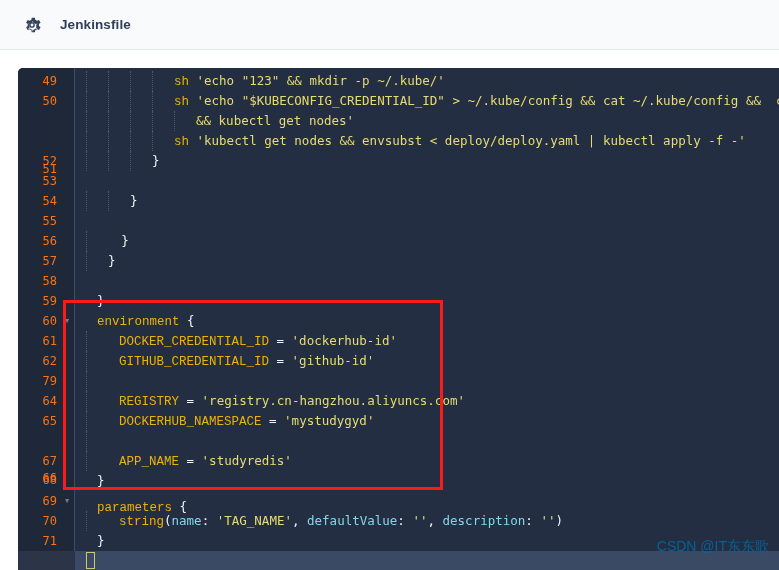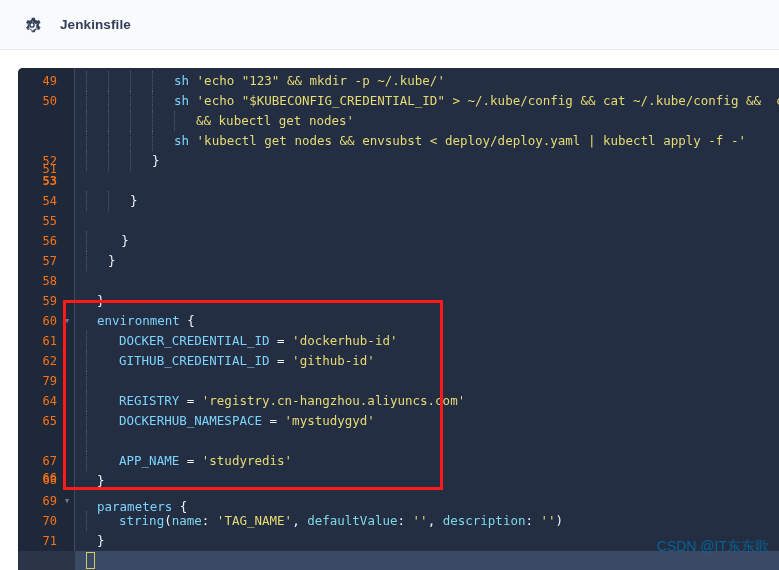"sh" .t-key { color: #7dd3fc -> #eab308; font-family: none -> Liberation Mono, monospace }
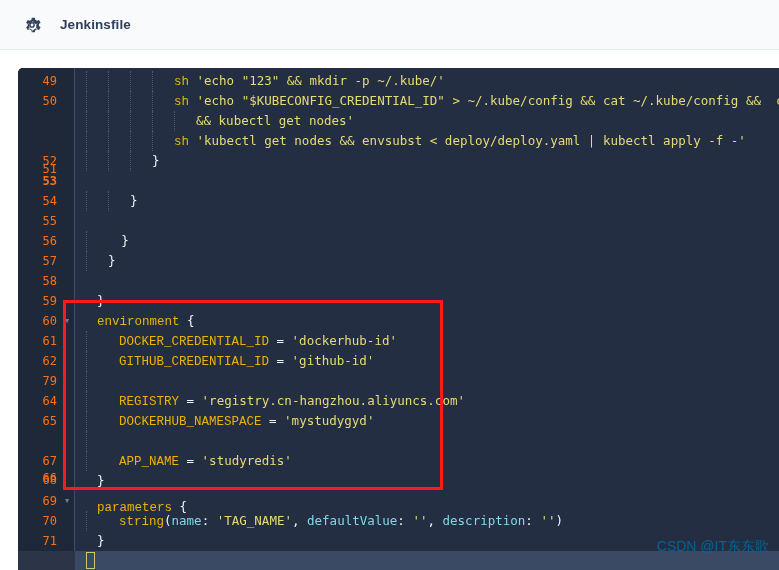"53" div.gutter-num { font-weight: bold -> none }
